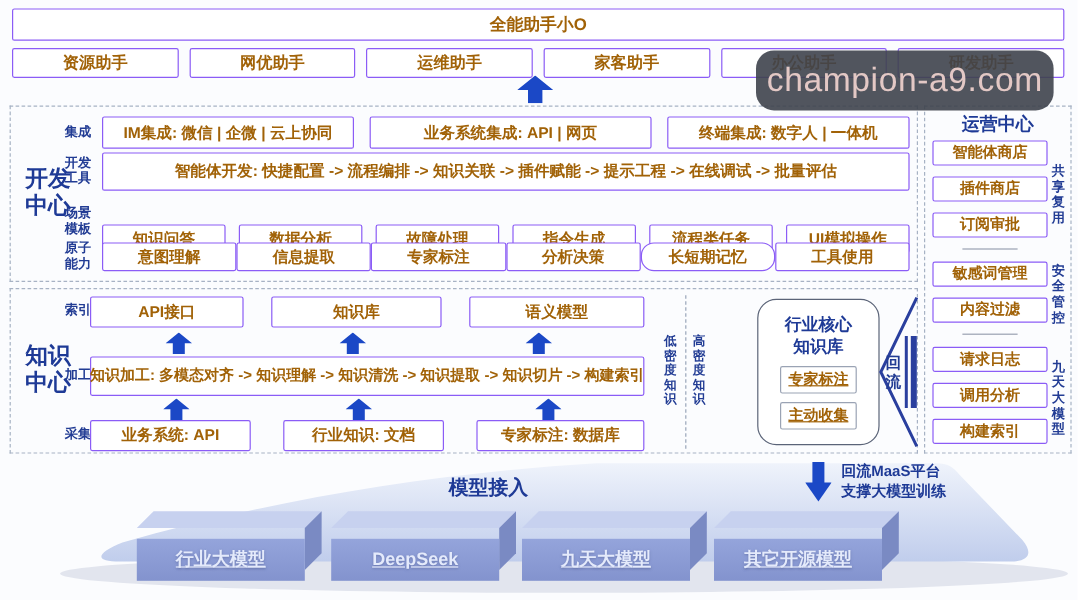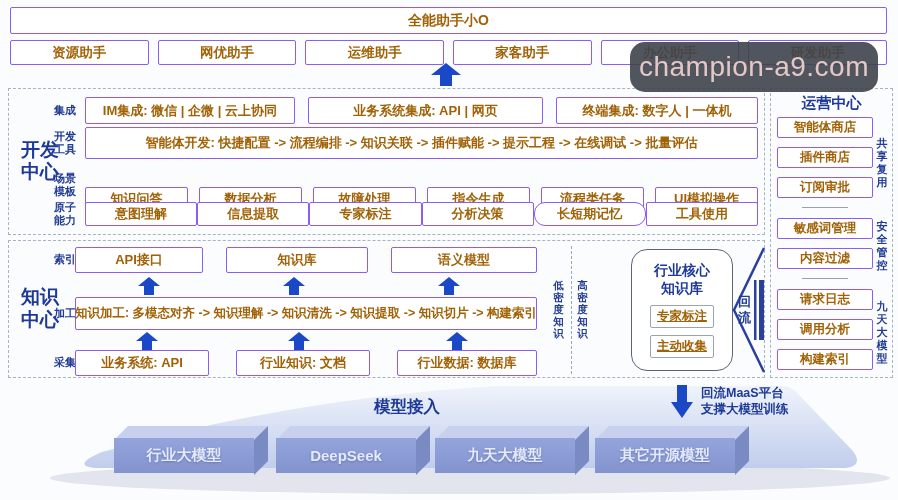"行业数据: 数据库" span { text: 行业数据 -> 专家标注 }
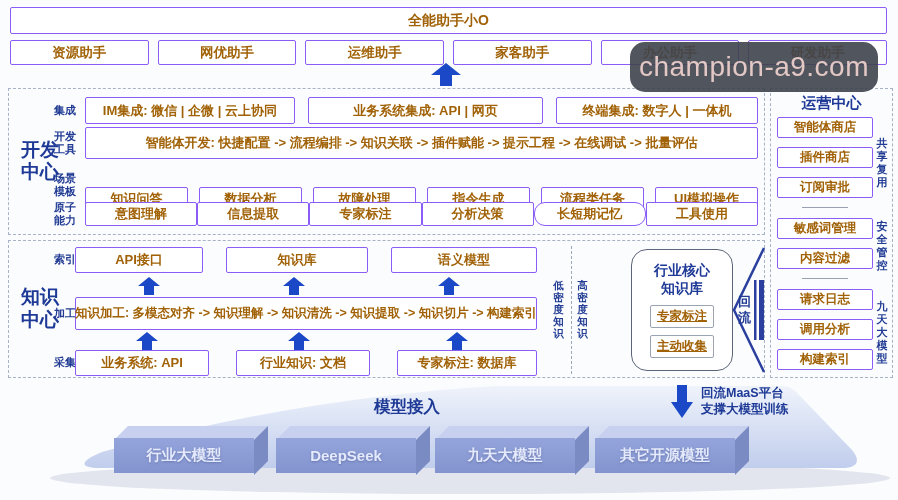"行业大模型" .m3d .face-front { text-decoration: none -> underline; top: 12px -> 23px }
